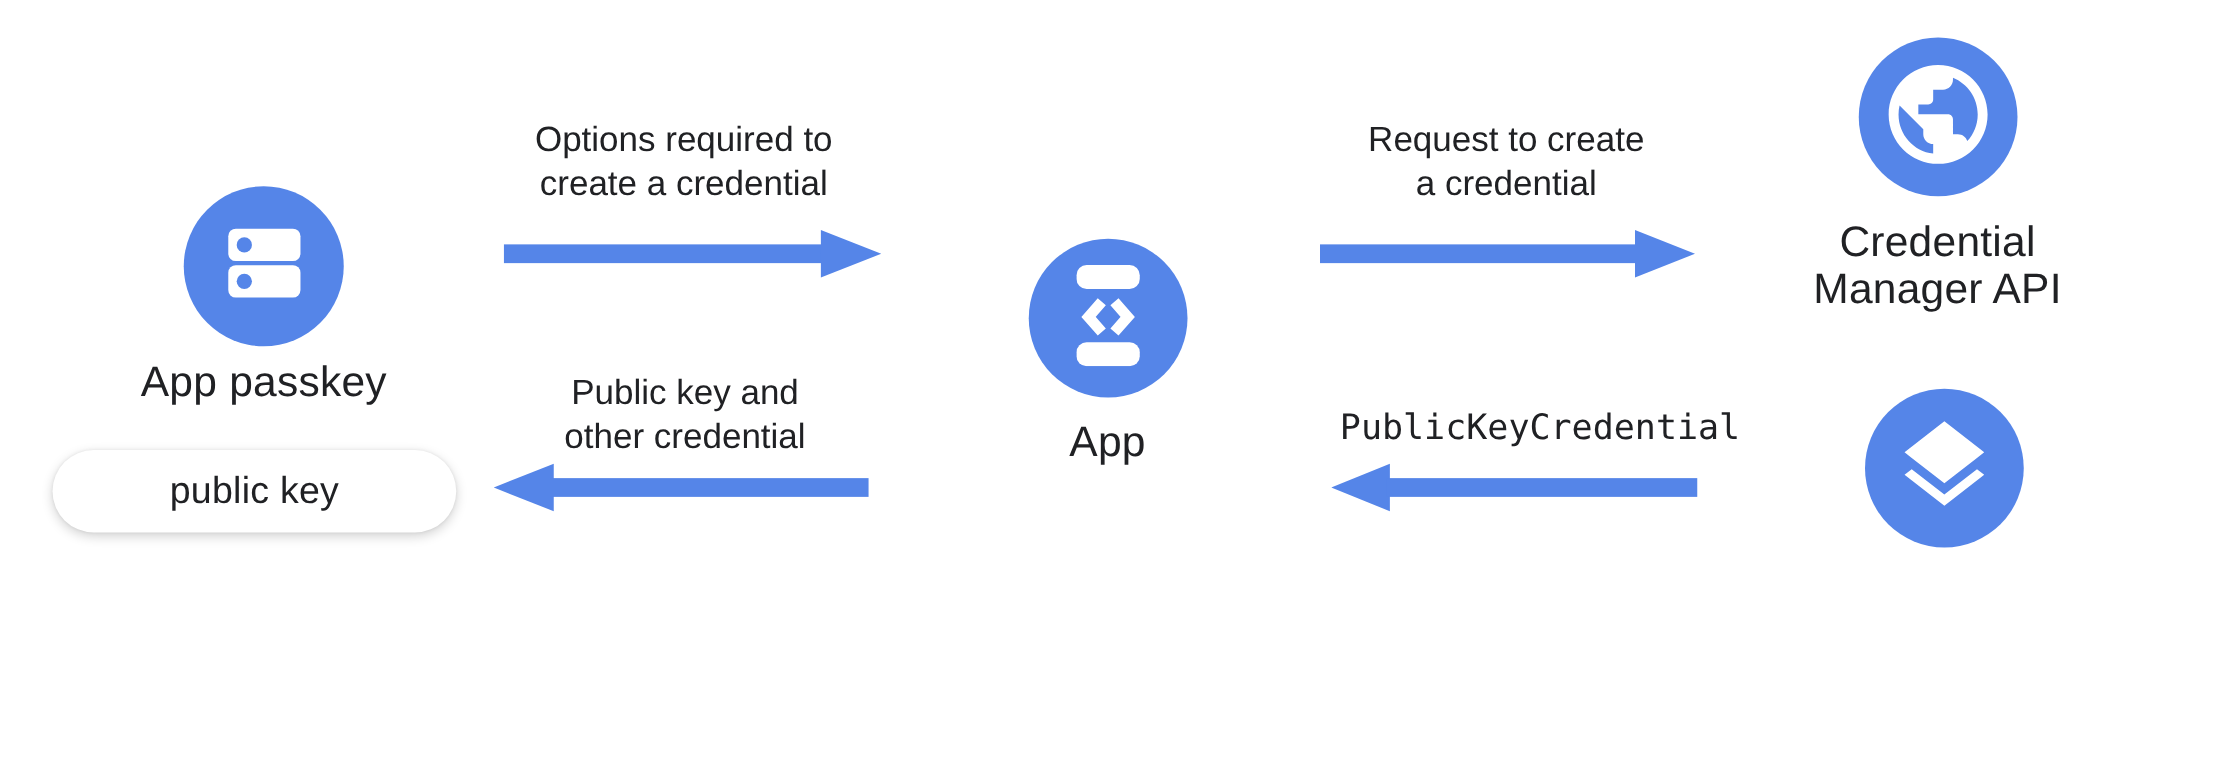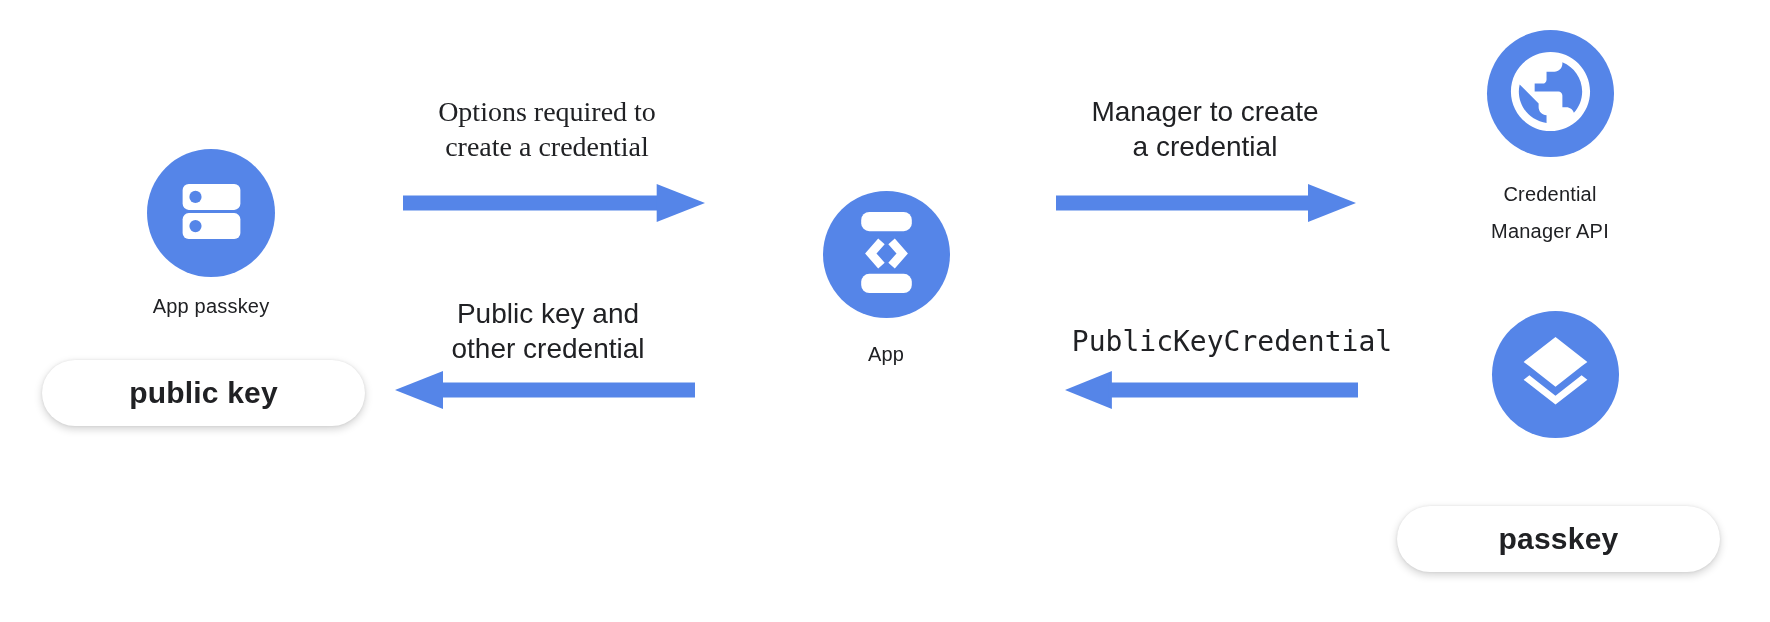"Options required to" div.abs { font-family: Liberation Serif, serif -> none }
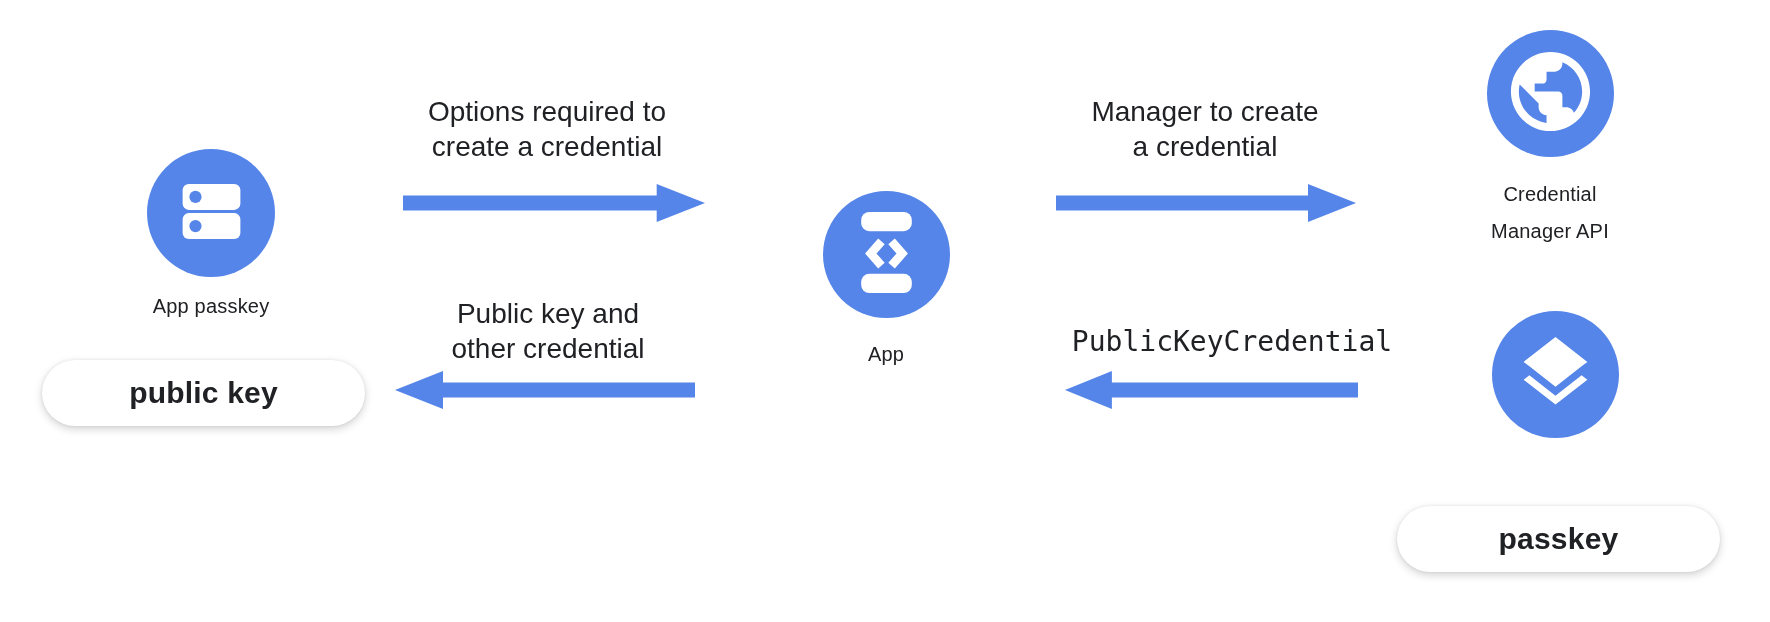"Manager to create" div.abs { text: Manager -> Request }
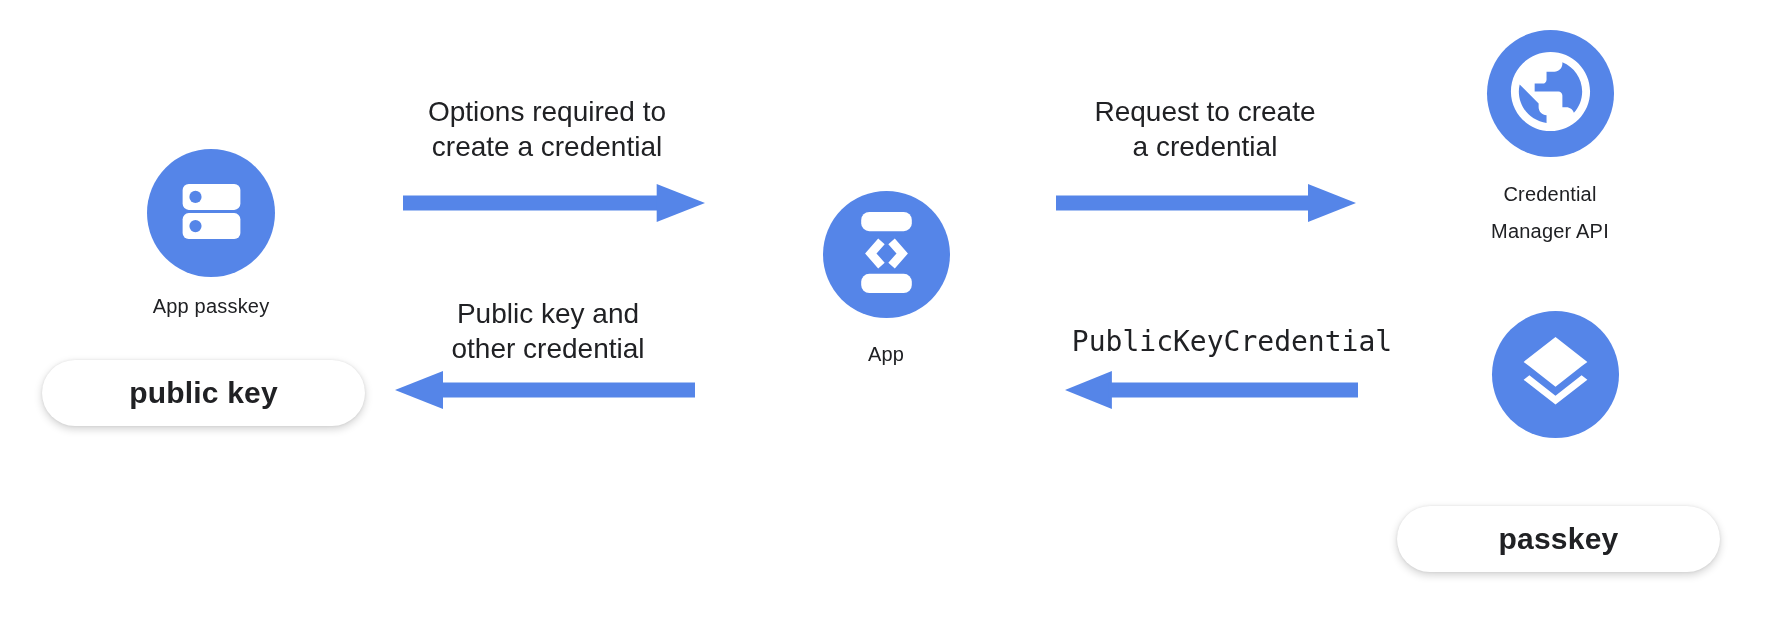"Credential" .node-label { font-size: 20px -> 34px }
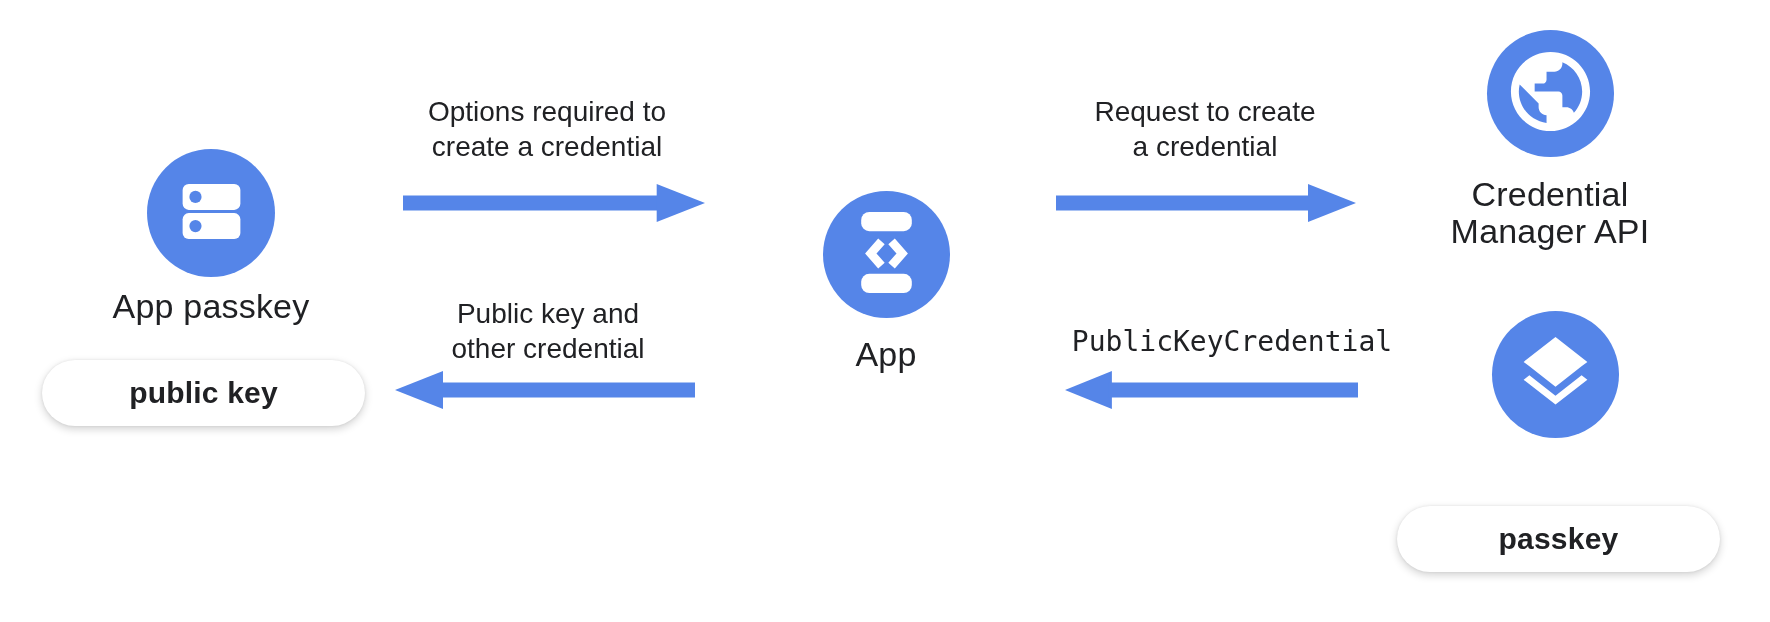"public key" .pill { font-weight: 700 -> 400 }
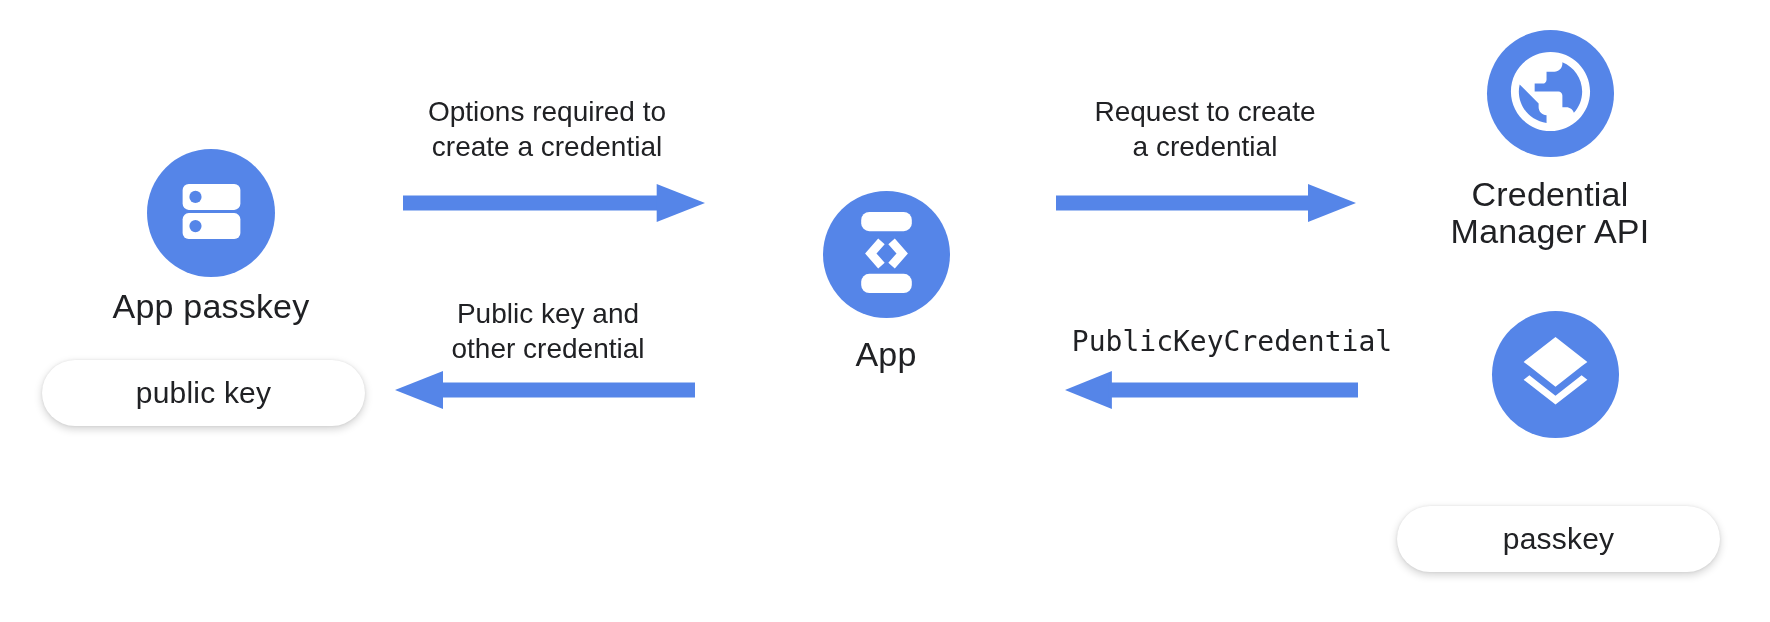"passkey" div.abs { html: <div> <span>passkey</span> </div> -> none }
